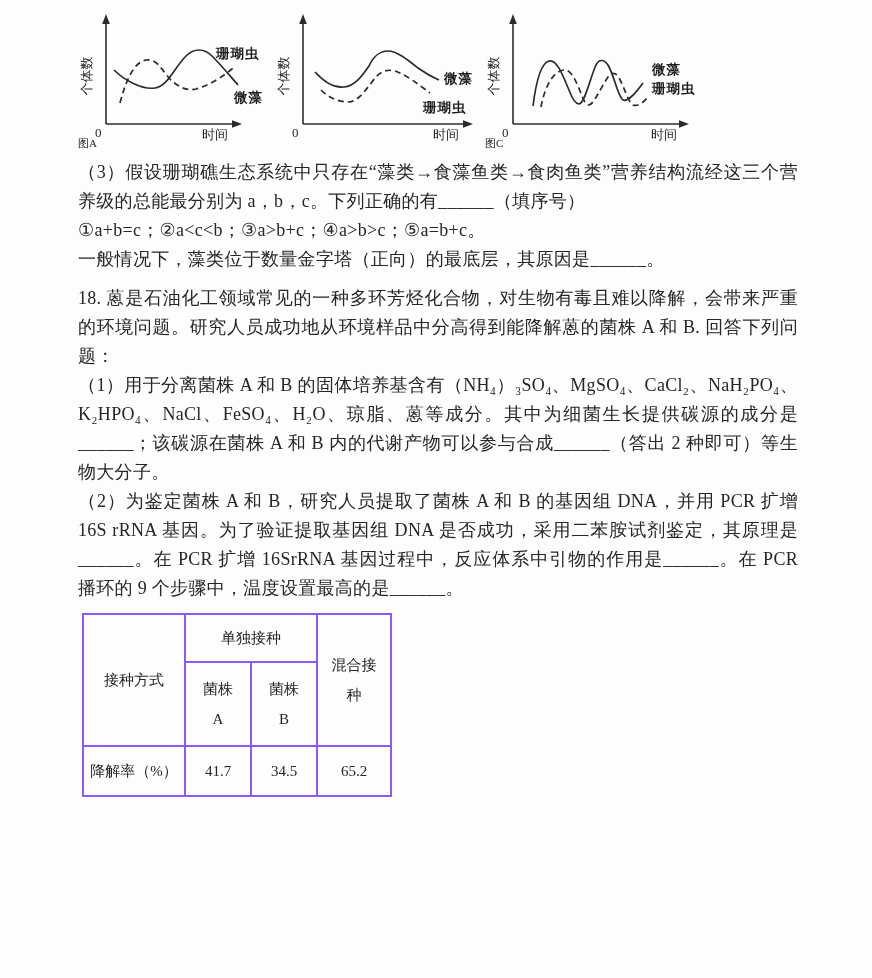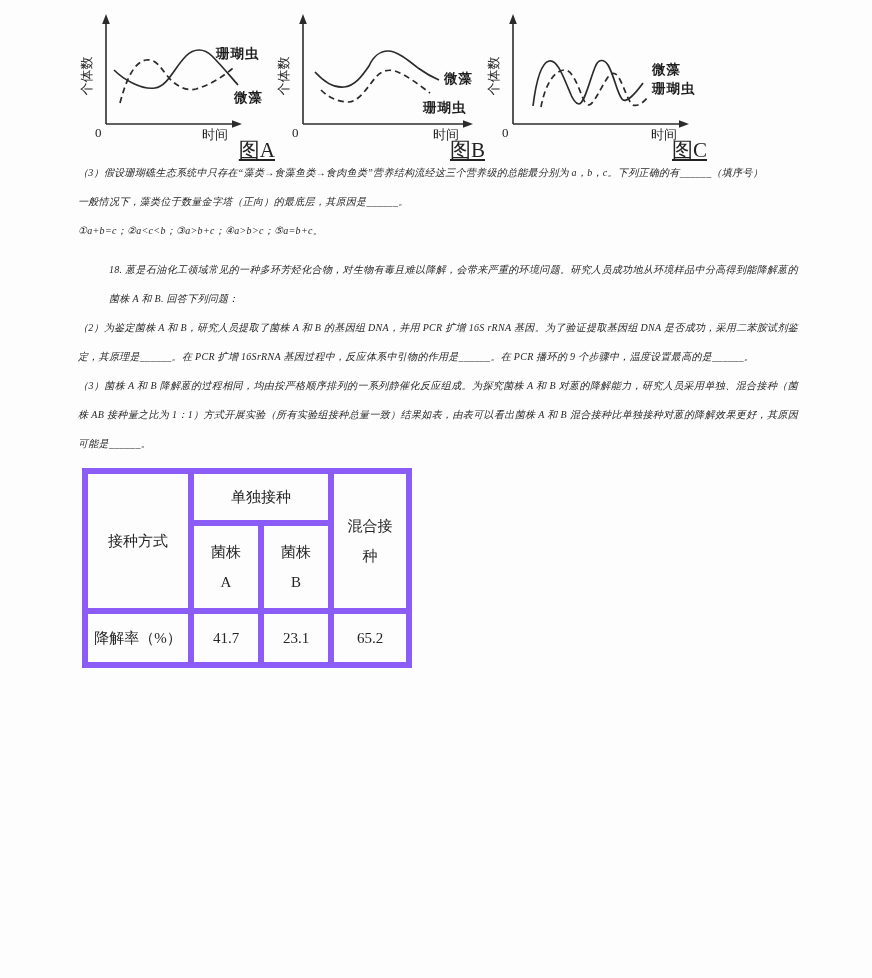"图A" .fig-caption { font-size: 21px -> 11px; text-align: right -> left; text-decoration: underline -> none }
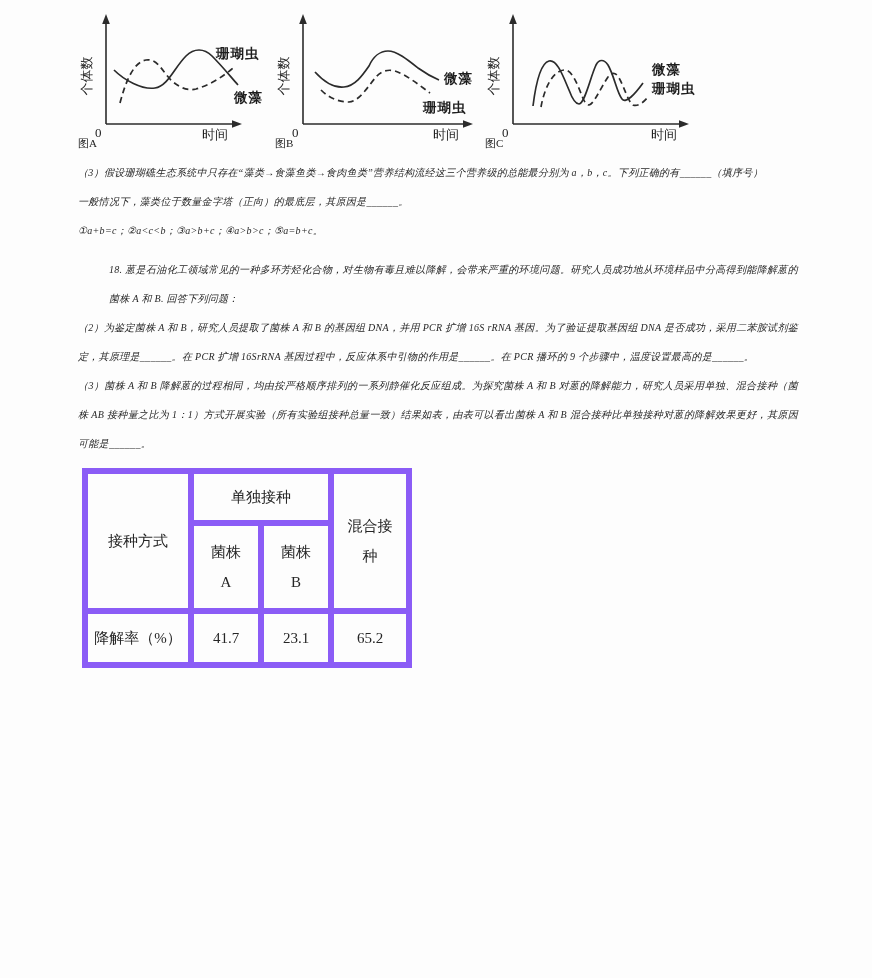"图B" div.fig-caption { html: <div>图B</div> -> none }
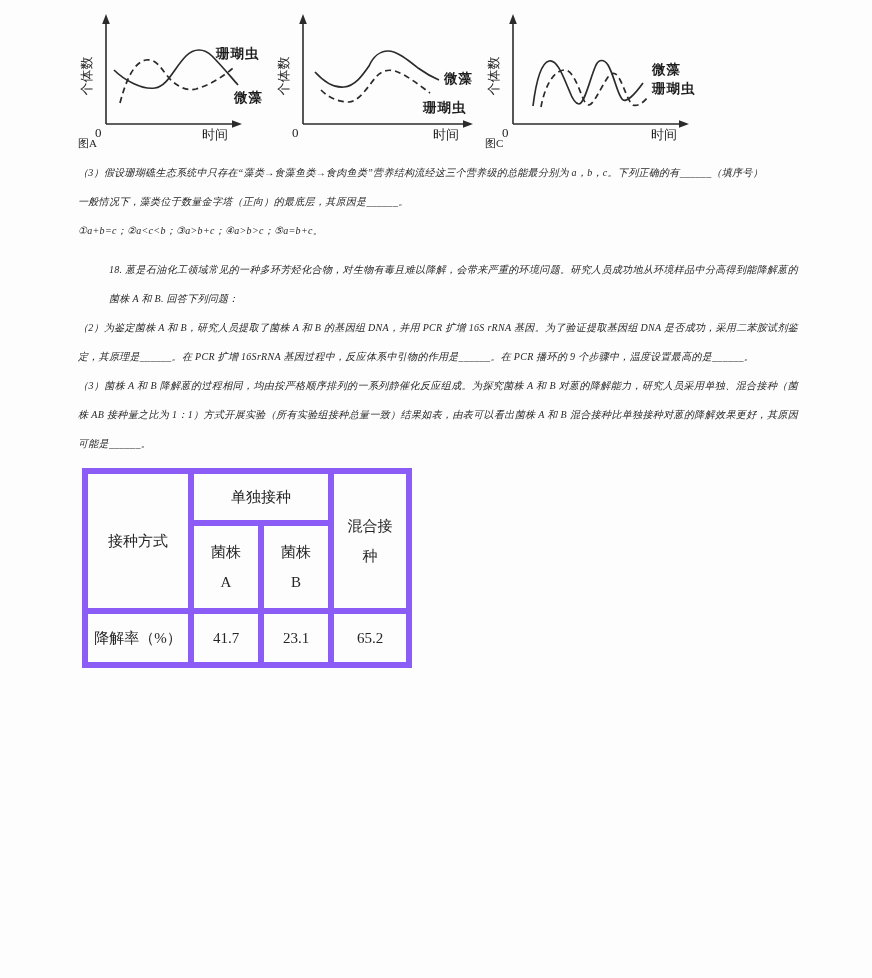"（3）假设珊瑚礁生态系统中只存在“藻类→食藻鱼类→食肉鱼类”营养结构流经这三个营" .para { font-size: 10px -> 18px; font-style: italic -> none }
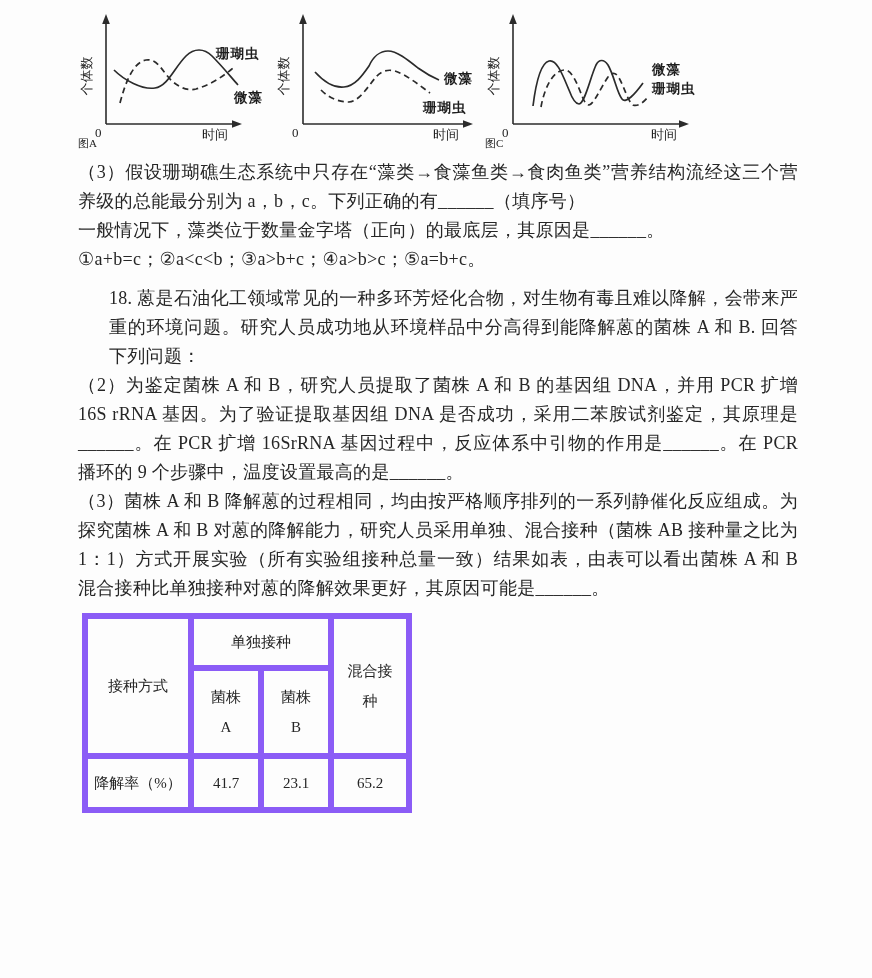"一般情况下，藻类位于数量金字塔（正向）的最底层，其原因是______。" p.para { order: before "①a+b=c；②a<c<b；③a>b+c；④a>b>c；⑤a=b+c。" -> after "①a+b=c；②a<c<b；③a>b+c；④a>b>c；⑤a=b+c。" }
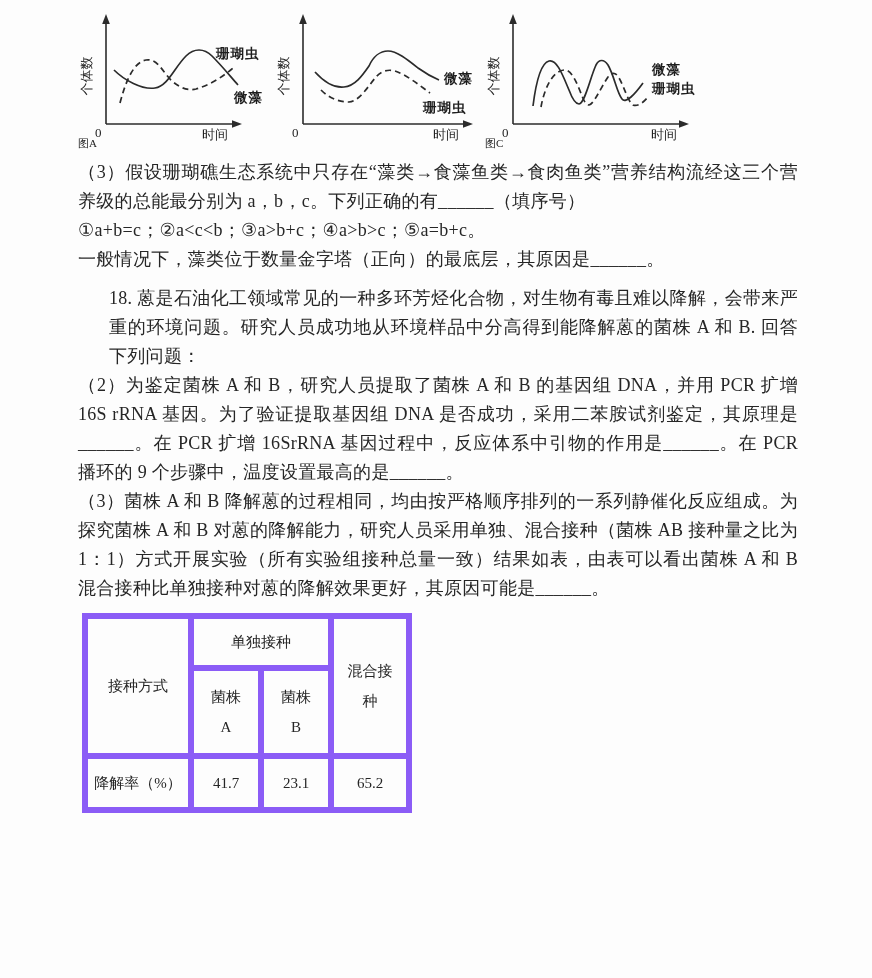"18." .para.gap-top { margin-left: 31px -> none }
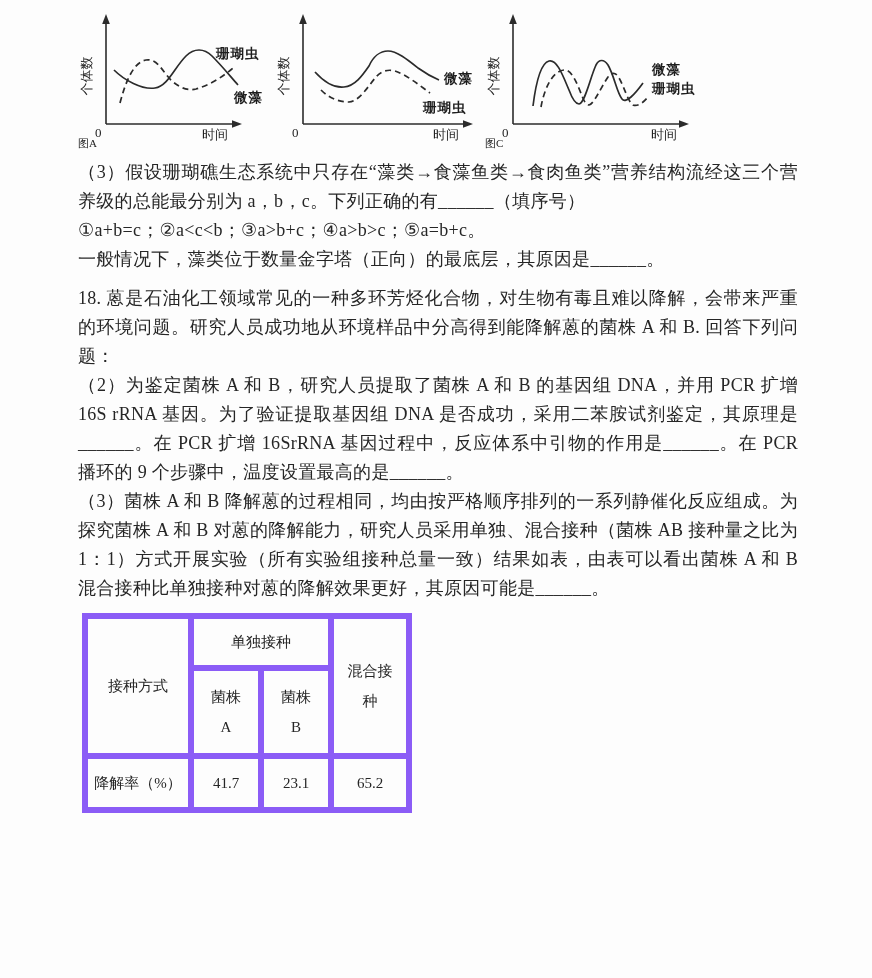"（1）用于分离菌株 A 和 B" p.para { html: none -> <p>（1）用于分离菌株 A 和 B 的固体培养基含有（NH₄）₃SO₄、MgSO₄、CaCl₂、NaH₂PO₄、K₂HPO₄、NaCl、FeSO₄、H₂O、琼脂、蒽等成分。其中为细菌生长提供碳源的成分是______；该碳源在菌株 A 和 B 内的代谢产物可以参与合成______（答出 2 种即可）等生物大分子。</p> }
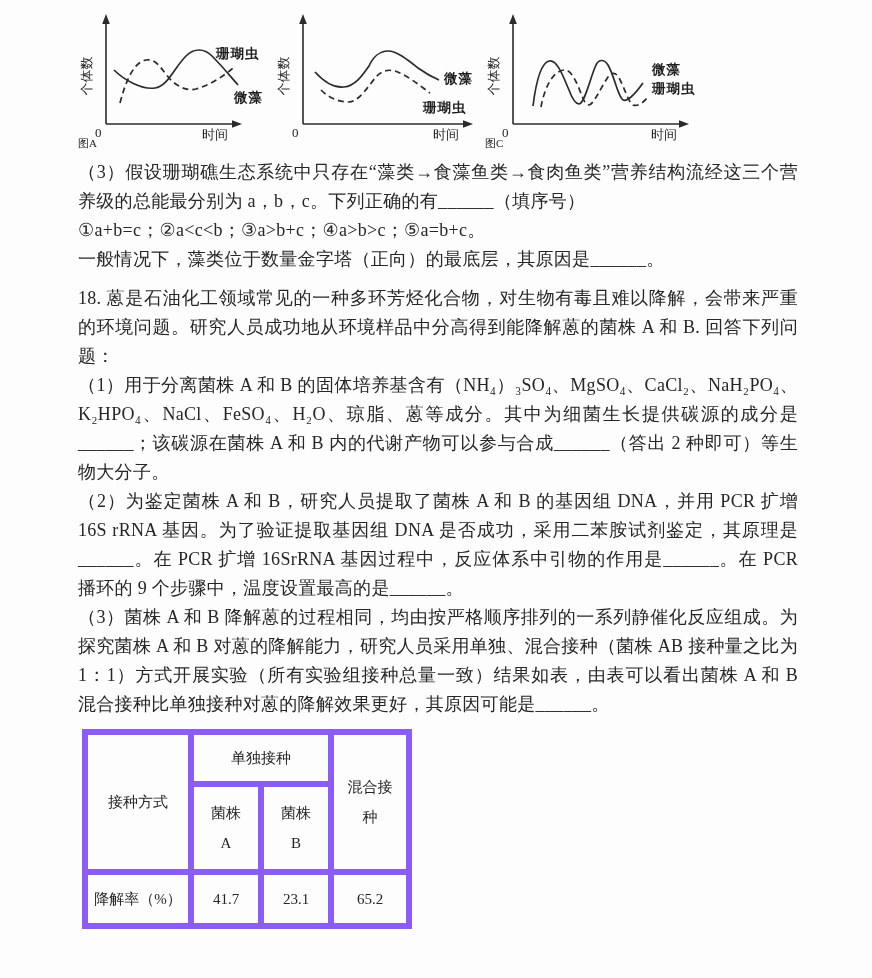"（3）菌株 A 和 B" p.para { html: <p>（3）菌株 A 和 B 降解蒽的过程相同，均由按严格顺序排列的一系列静催化反应组成。为探究菌株 A 和 B 对蒽的降解能力，研究人员采用单独、混合接种（菌株 AB 接种量之比为 1：1）方式开展实验（所有实验组接种总量一致）结果如表，由表可以看出菌株 A 和 B 混合接种比单独接种对蒽的降解效果更好，其原因可能是______。</p> -> none }
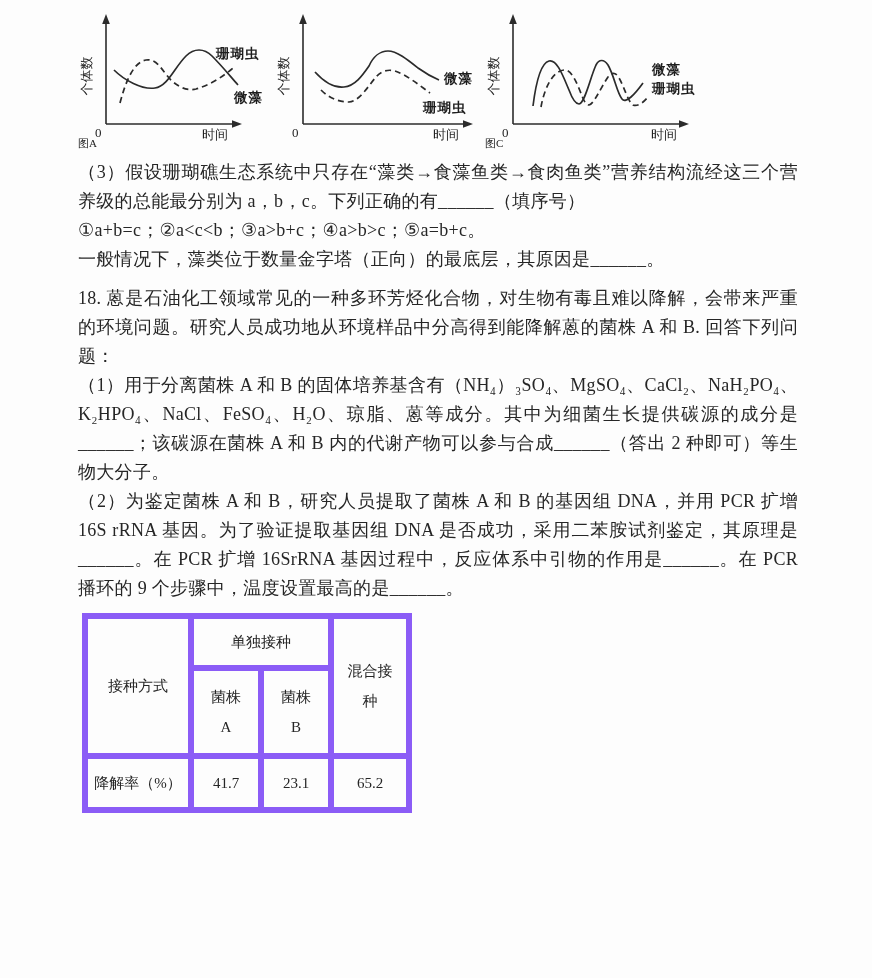"单独接种" .anthra-table td { border: 6px solid #8b5cf6 -> 2px solid #8b5cf6 }
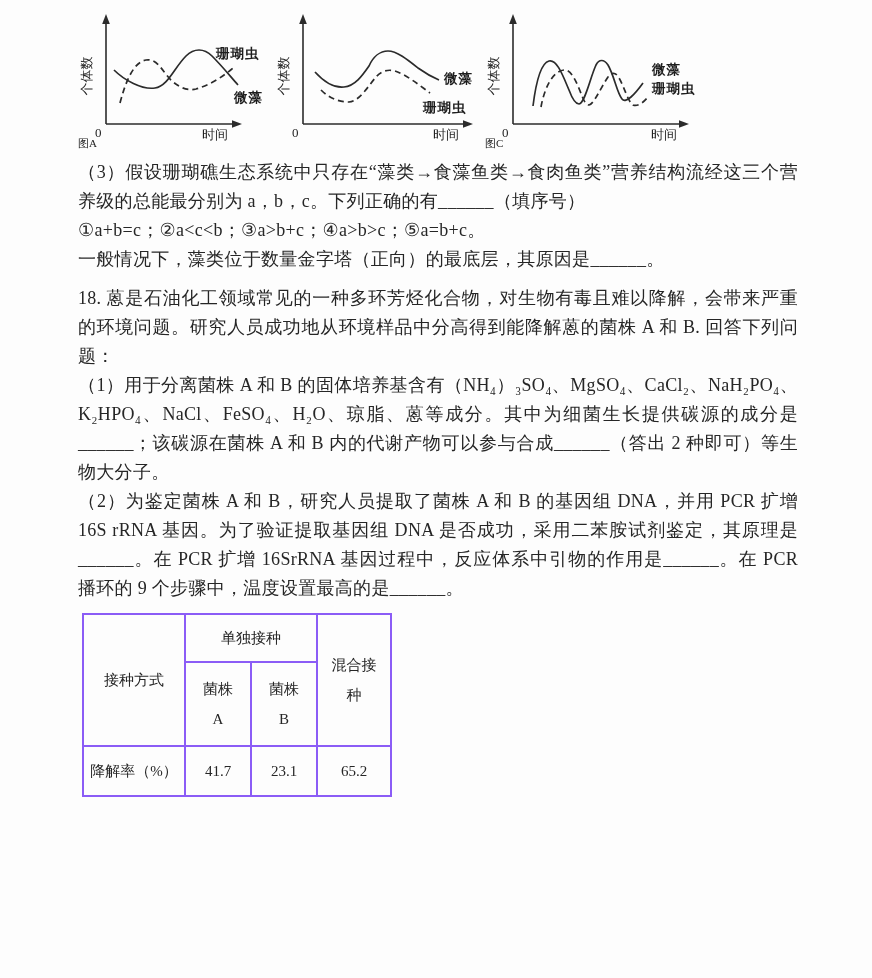"23.1" td { text: 23.1 -> 34.5 }
